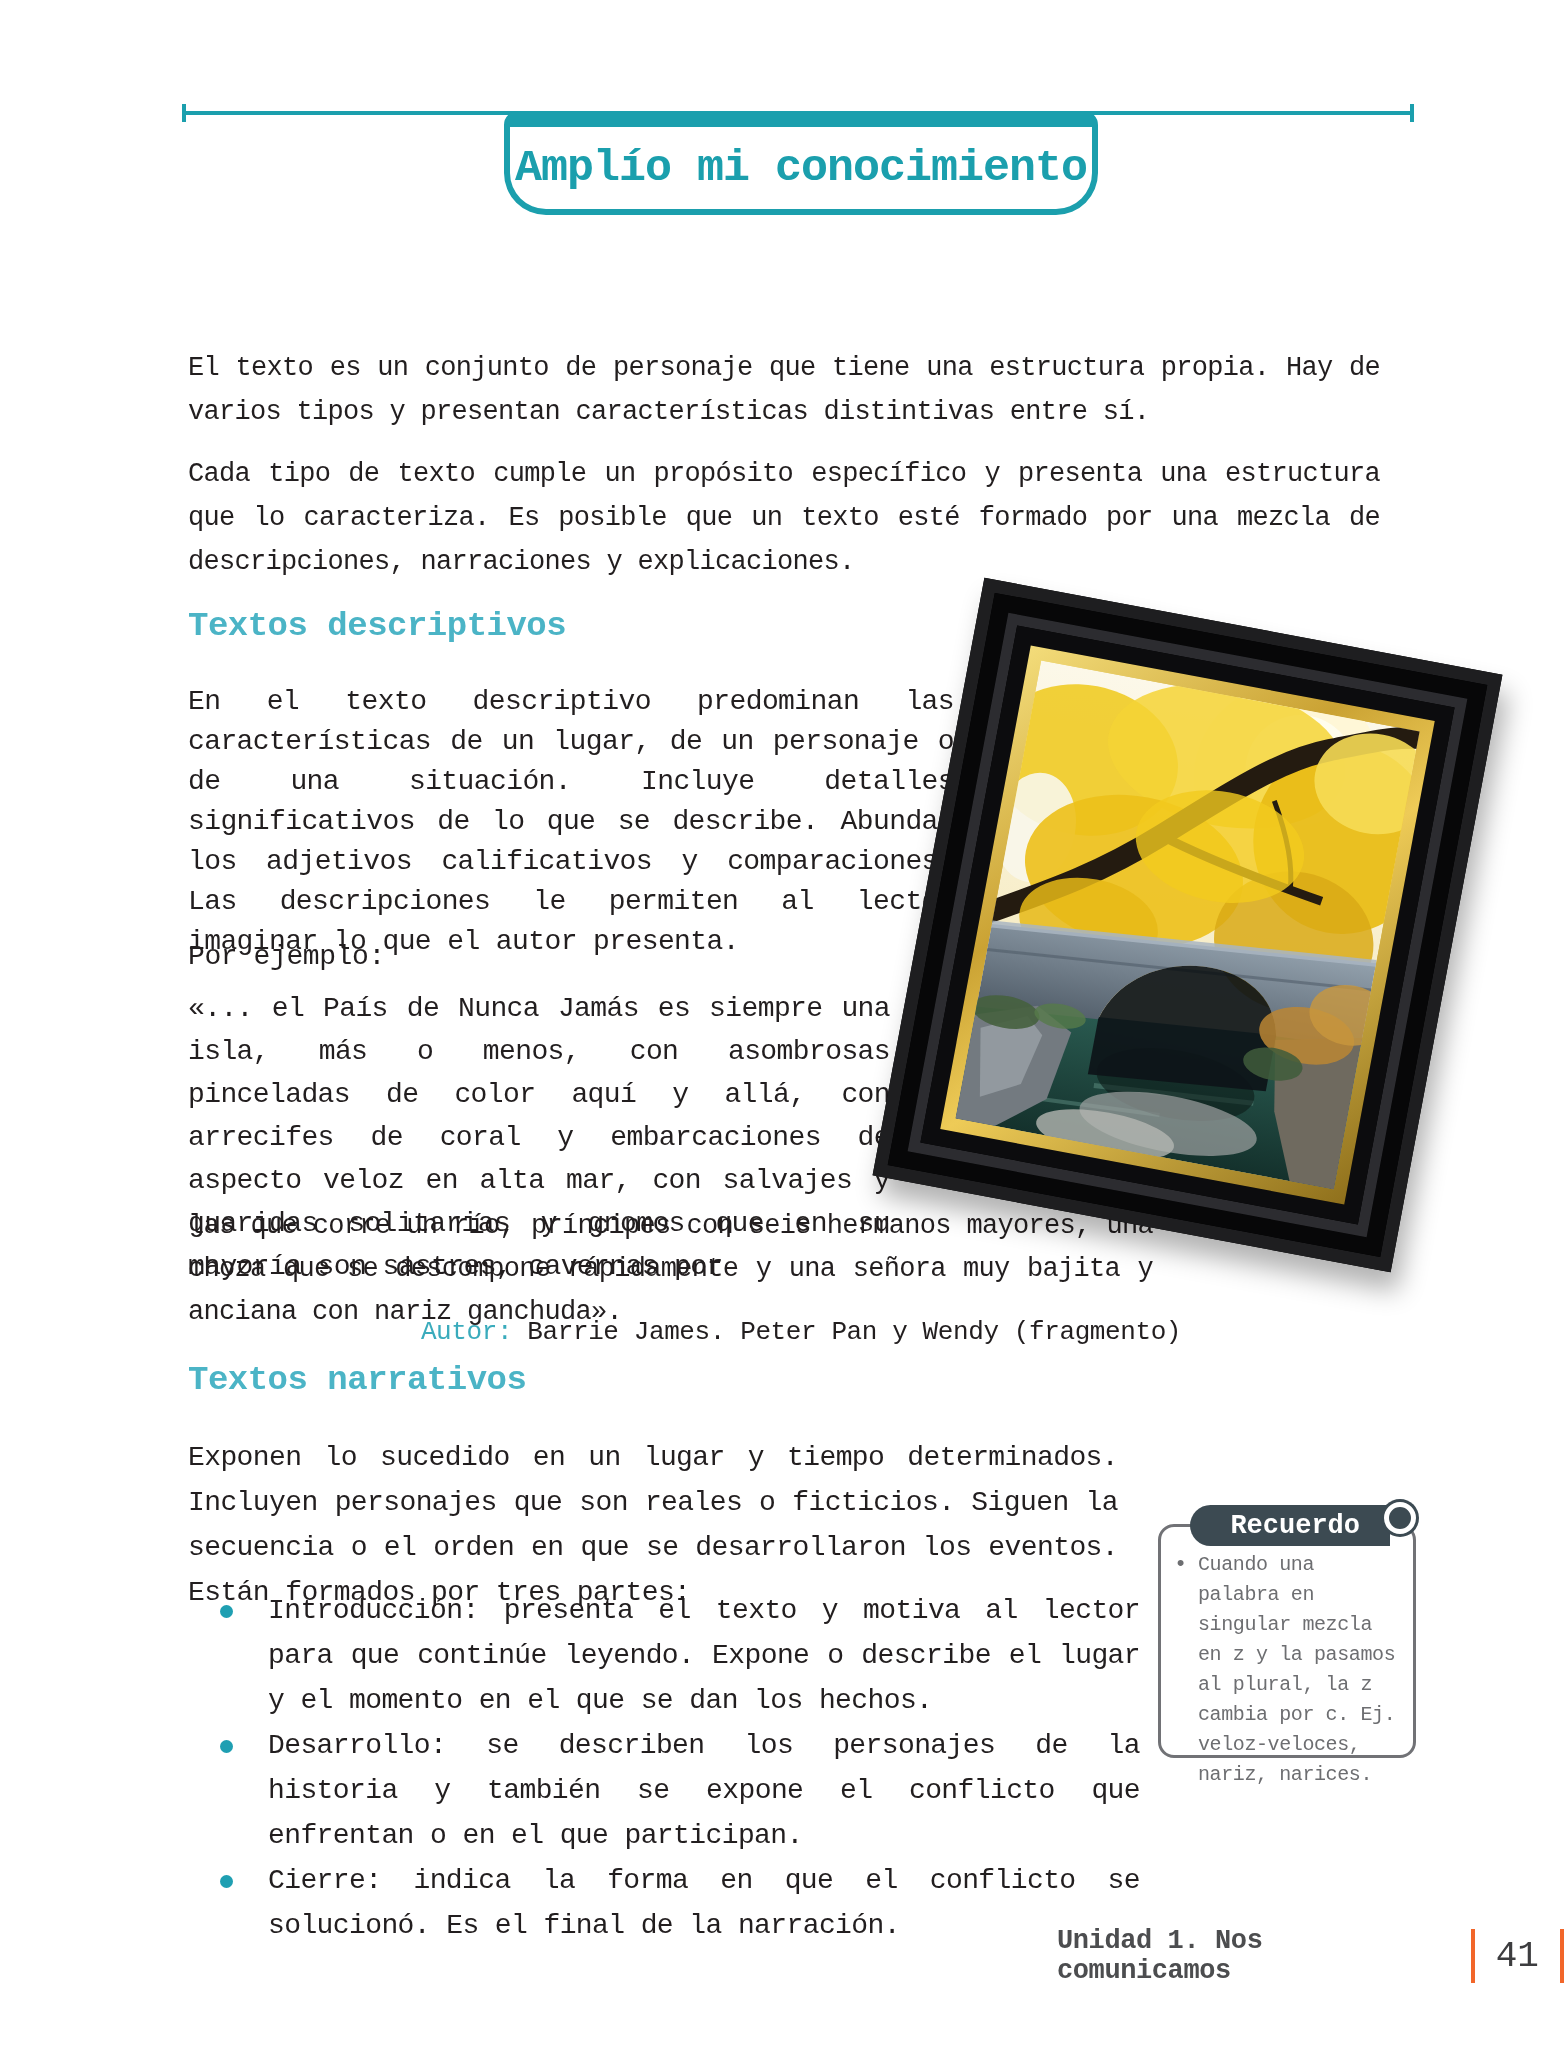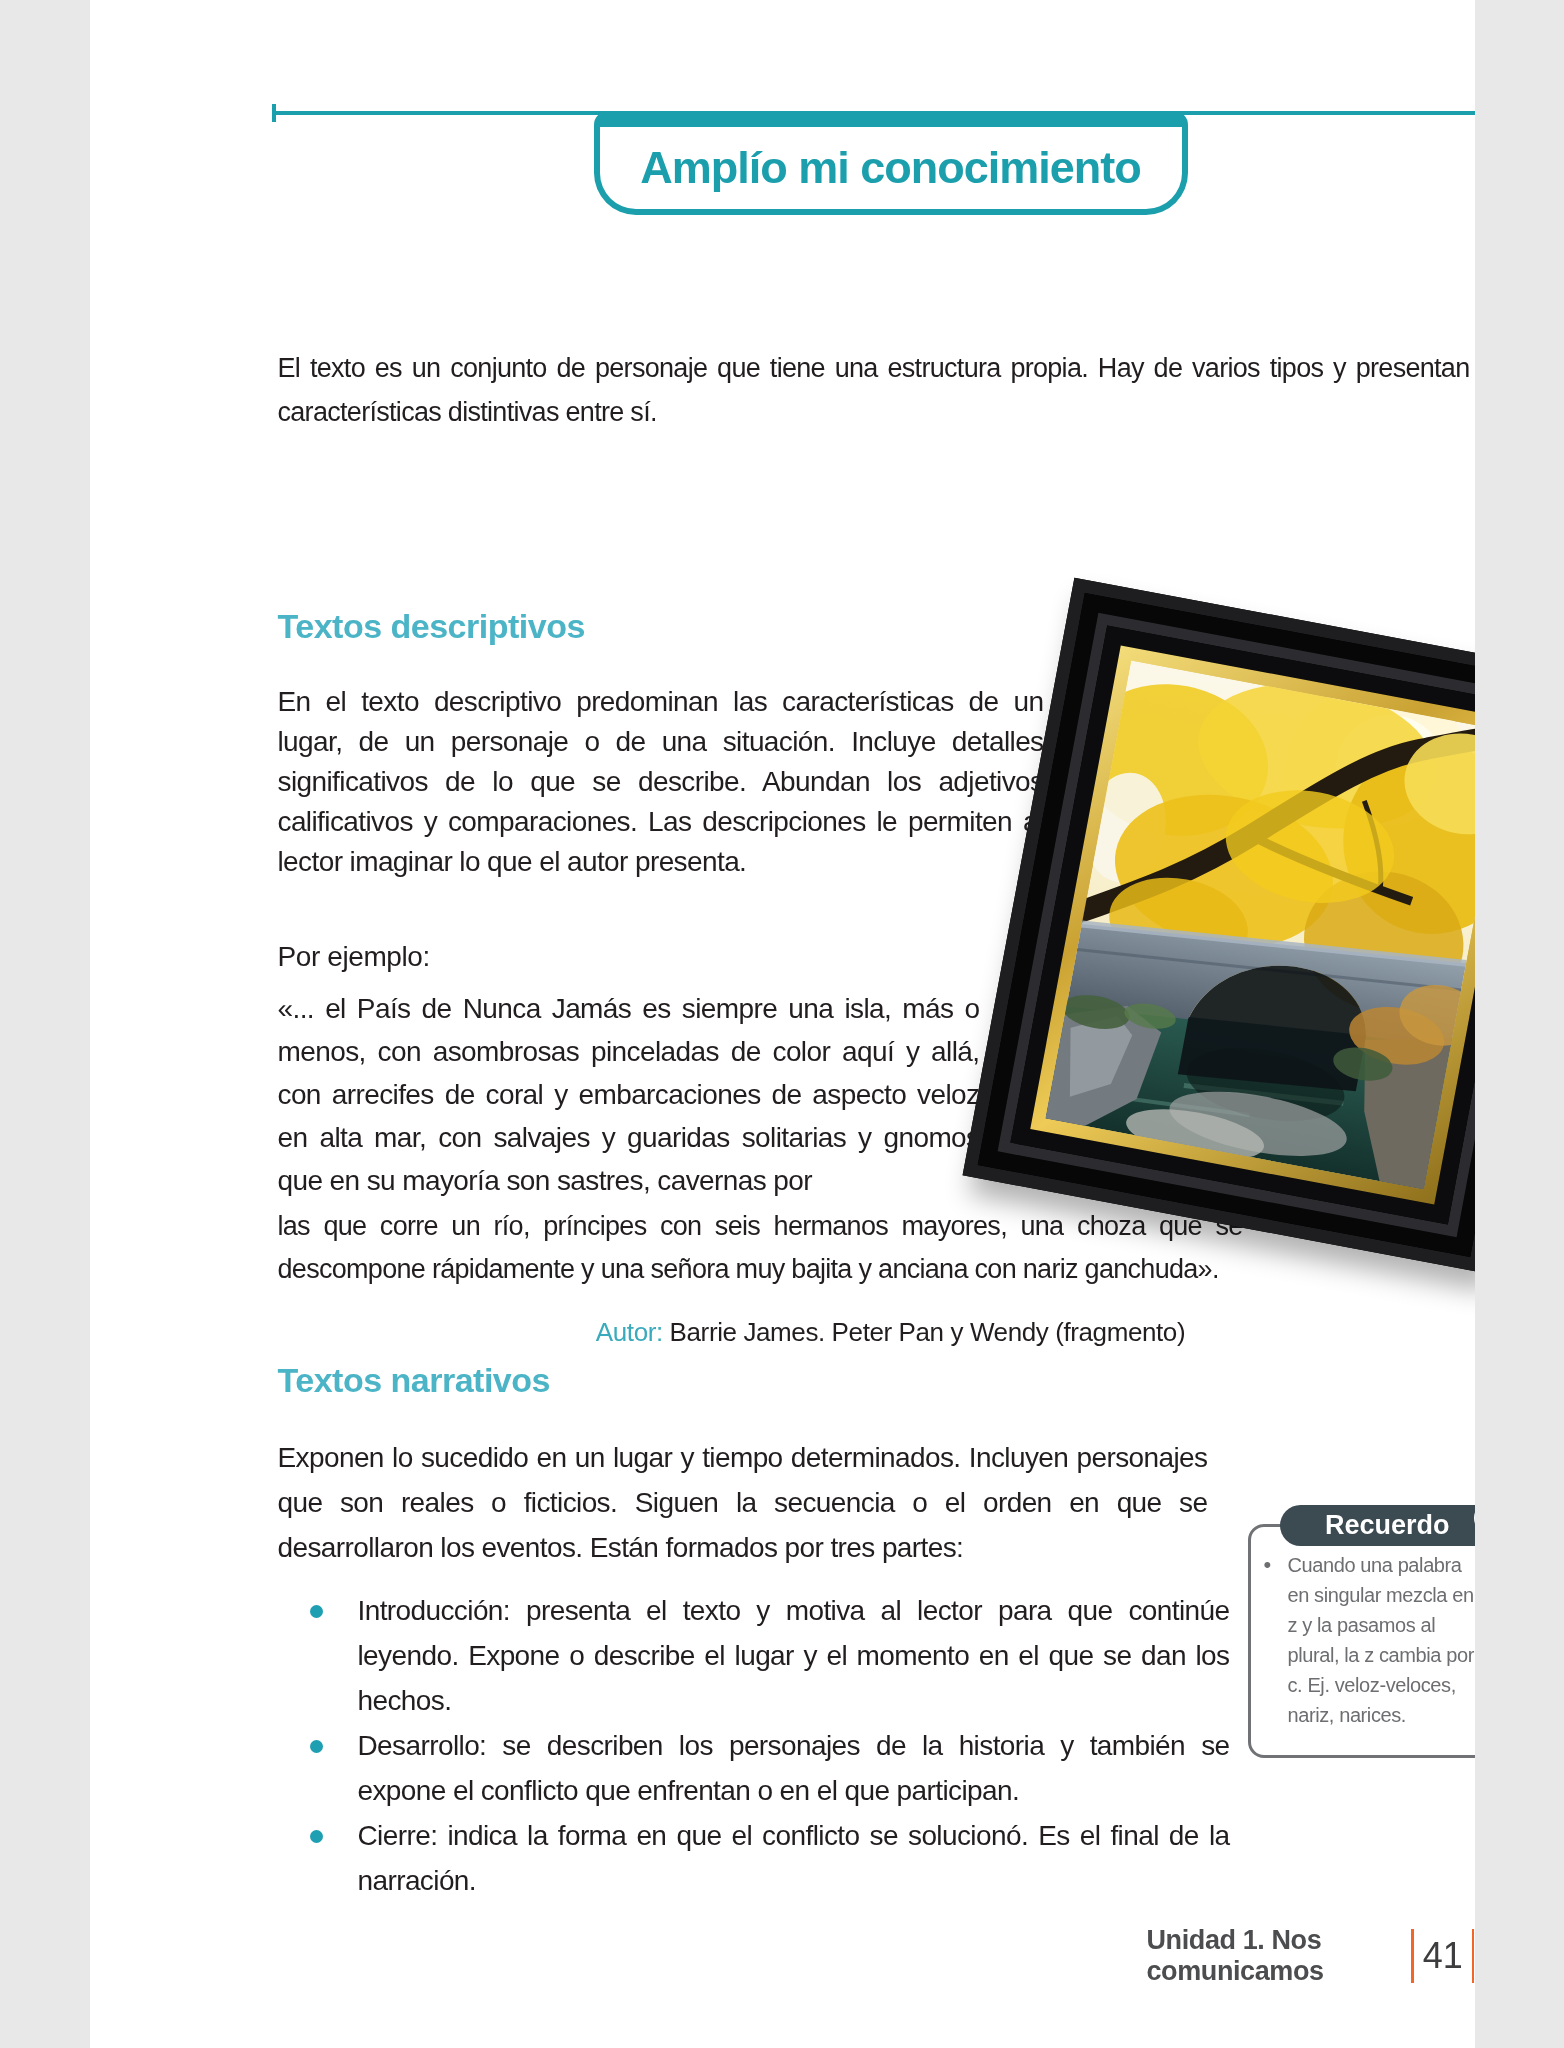"Amplío mi conocimiento" #page { font-family: Liberation Sans, sans-serif -> Liberation Mono, monospace; width: 1385px -> 1564px }
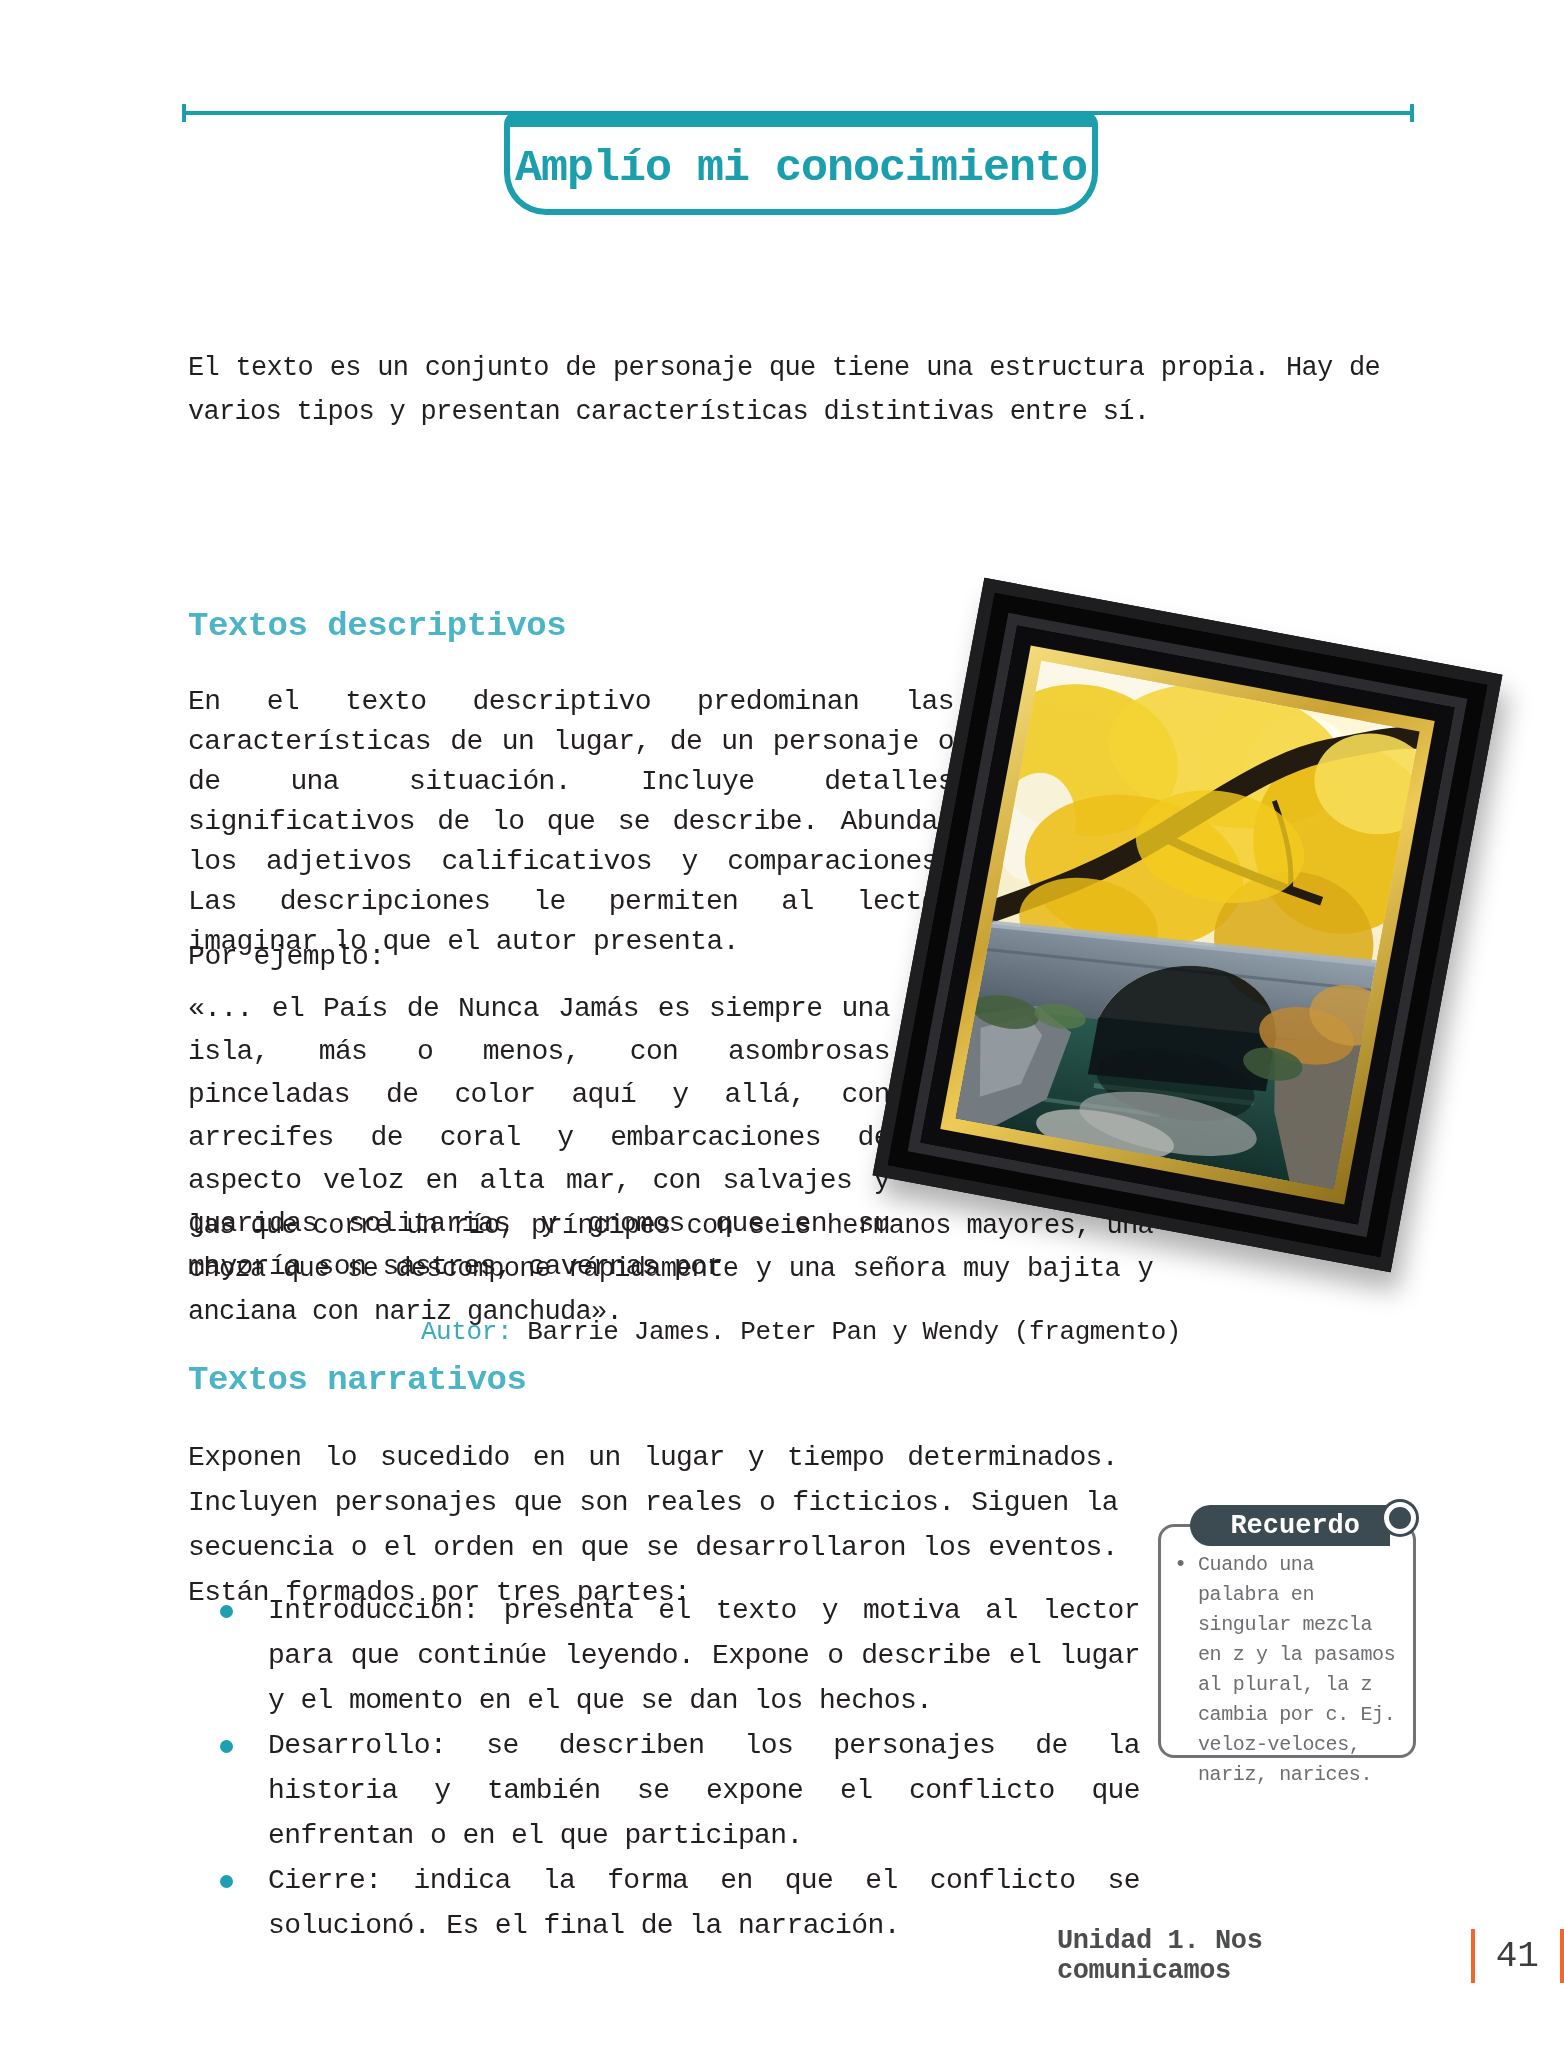"Cada tipo de texto cumple" div.abs { html: none -> <div>Cada tipo de texto cumple un propósito específico y presenta una estructura que lo caracteriza. Es posible que un texto esté formado por una mezcla de descripciones, narraciones y explicaciones.</div> }
